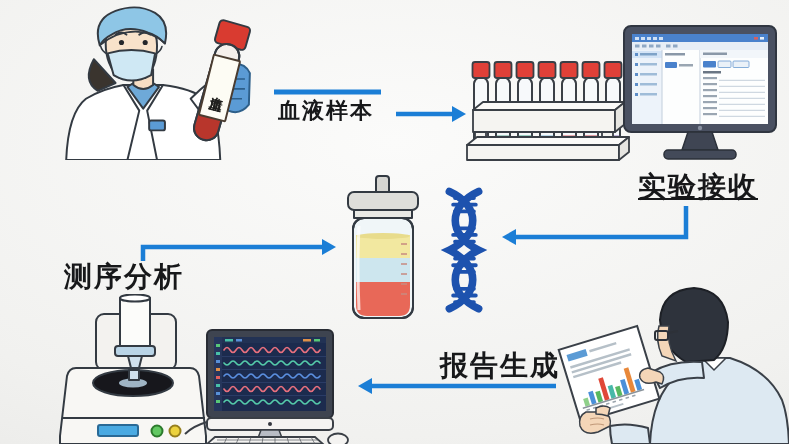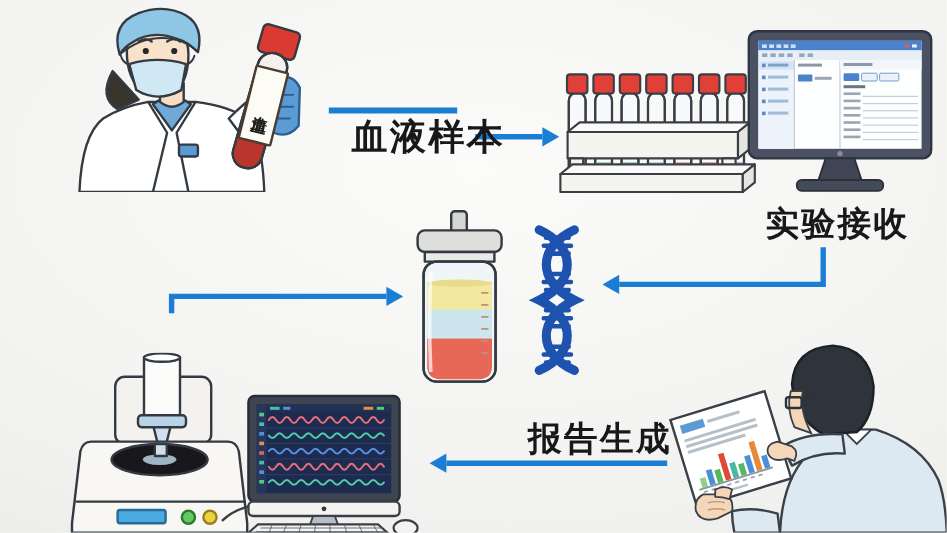"血液样本" .lbl-blood { font-size: 30px -> 22px; left: 293px -> 278px }
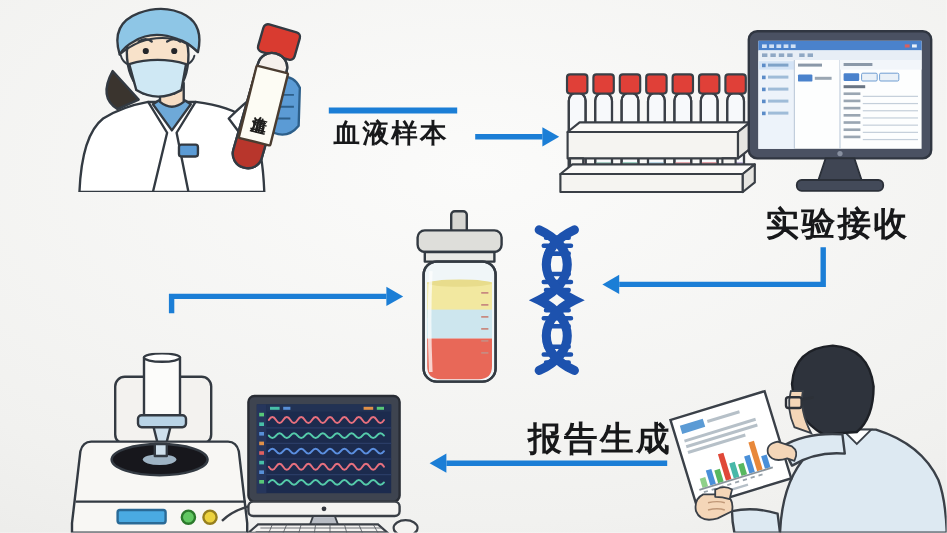"实验接收" .lbl-reception { text-decoration: none -> underline }
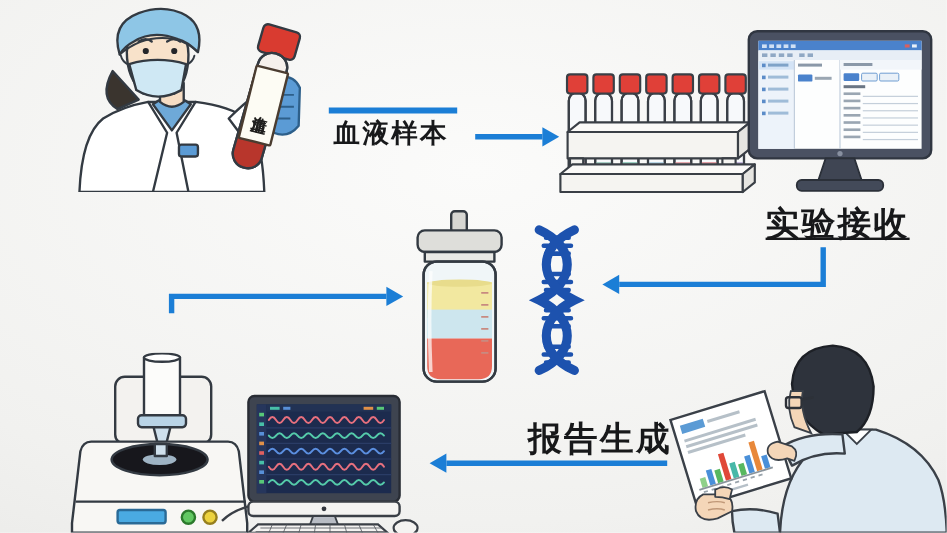"测序分析" div.lbl { html: none -> <div>测序分析</div> }
